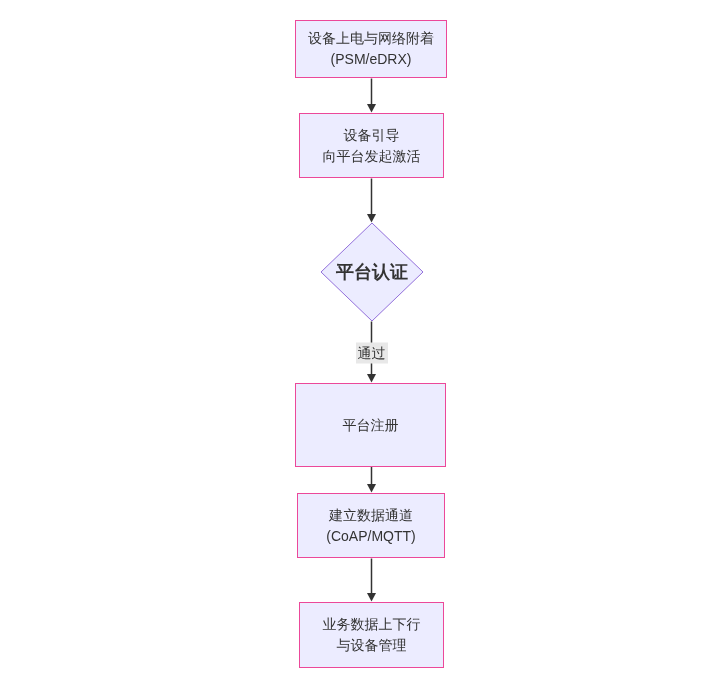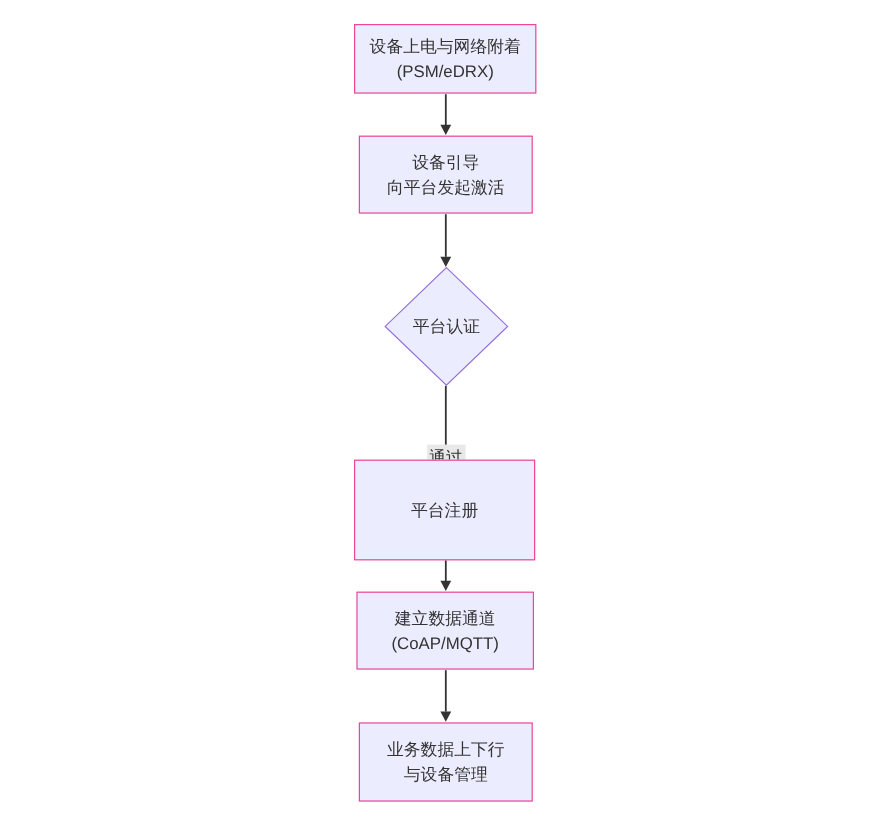"平台认证" .diamond-text { font-size: 14px -> 18px; font-weight: none -> bold }
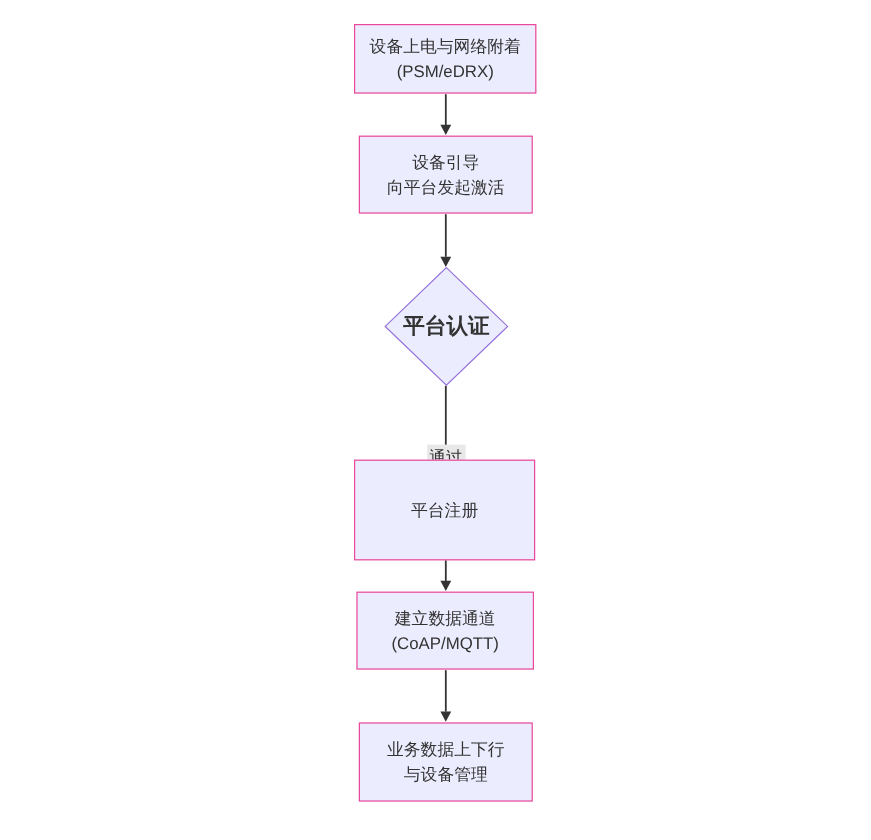"通过" .edge-label { margin-top: 28px -> none }
